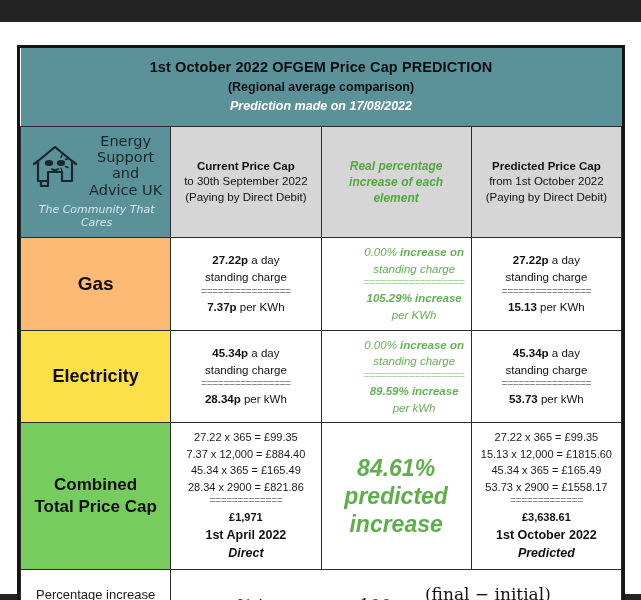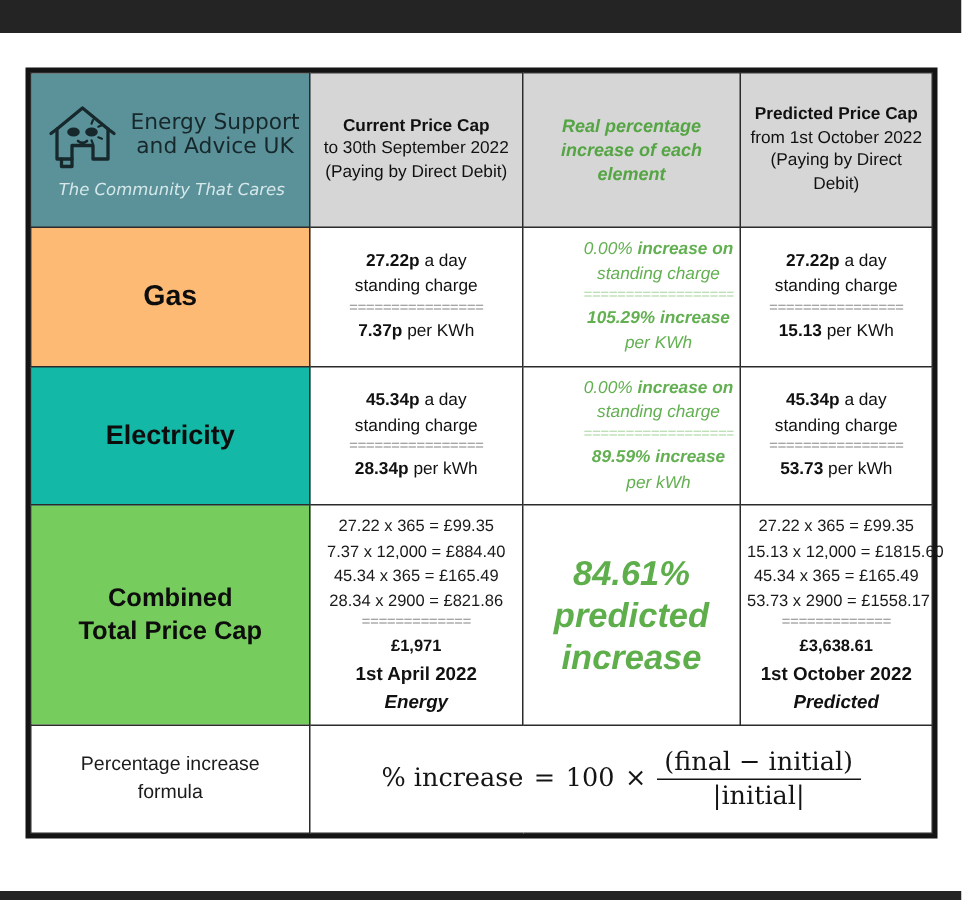"1st October 2022 OFGEM Price" tr { html: none -> <tr> <td> <div>1st October 2022 OFGEM Price Cap PREDICTION</div> <div>(Regional average comparison)</div> <div>Prediction made on 17/08/2022</div> </td> </tr> }
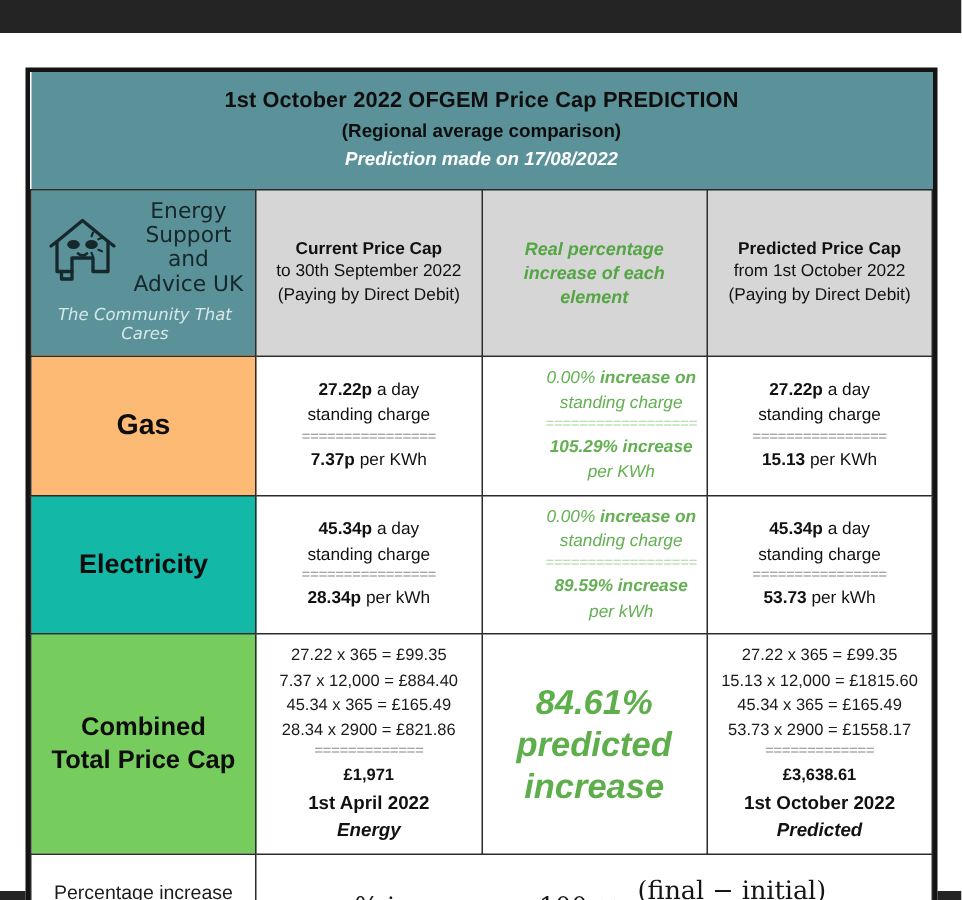"Electricity" .rowlabel.elec { background: #14b8a6 -> #fde047 }
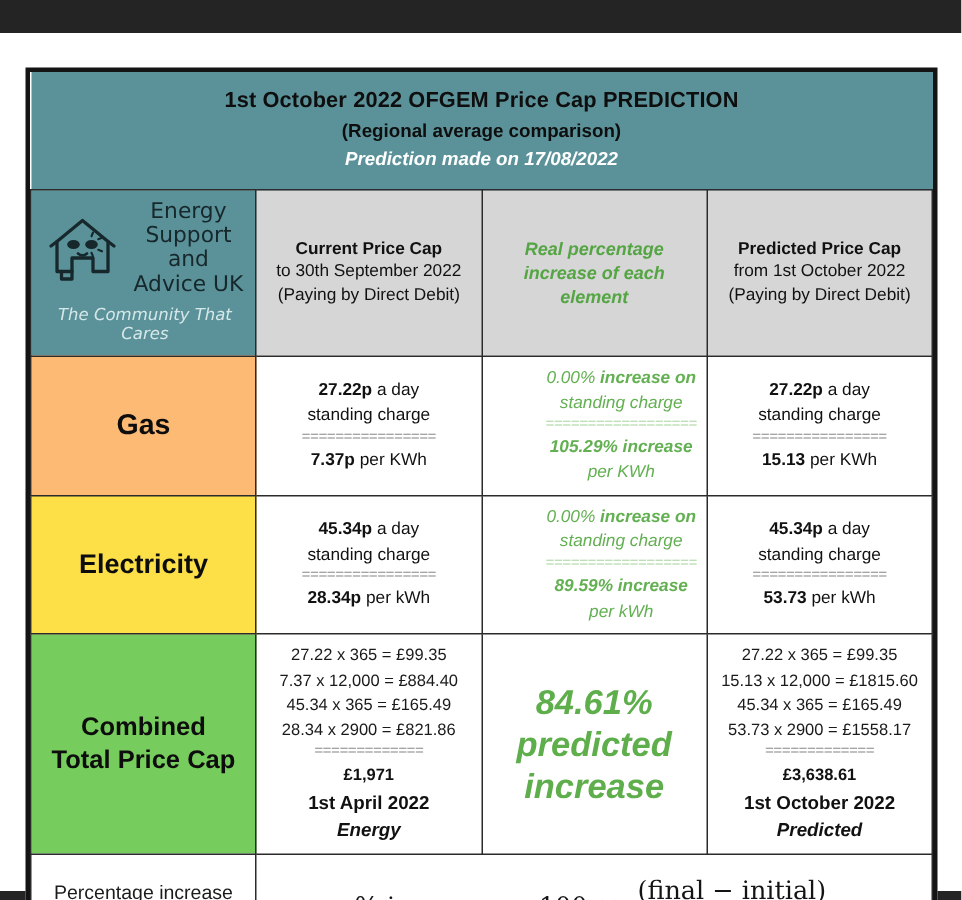"Energy" div.combined-kind { text: Energy -> Direct }
